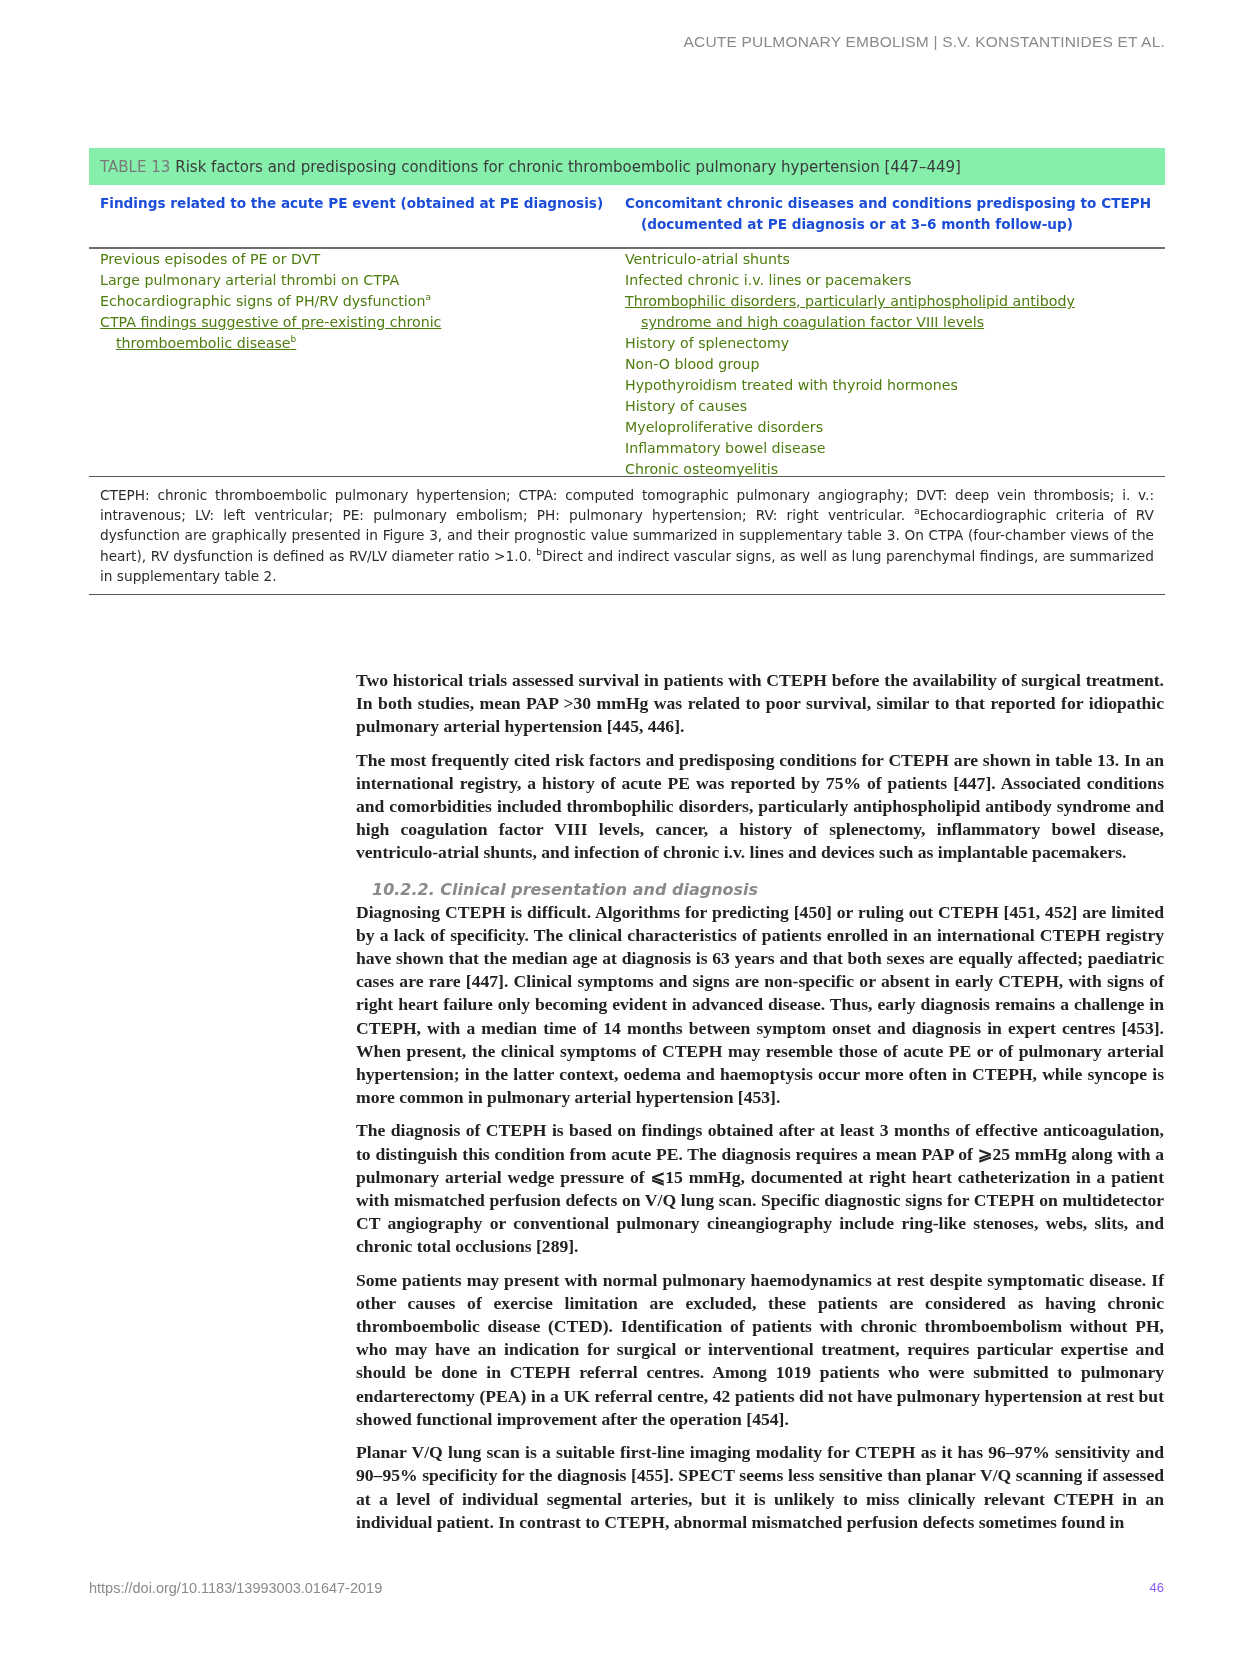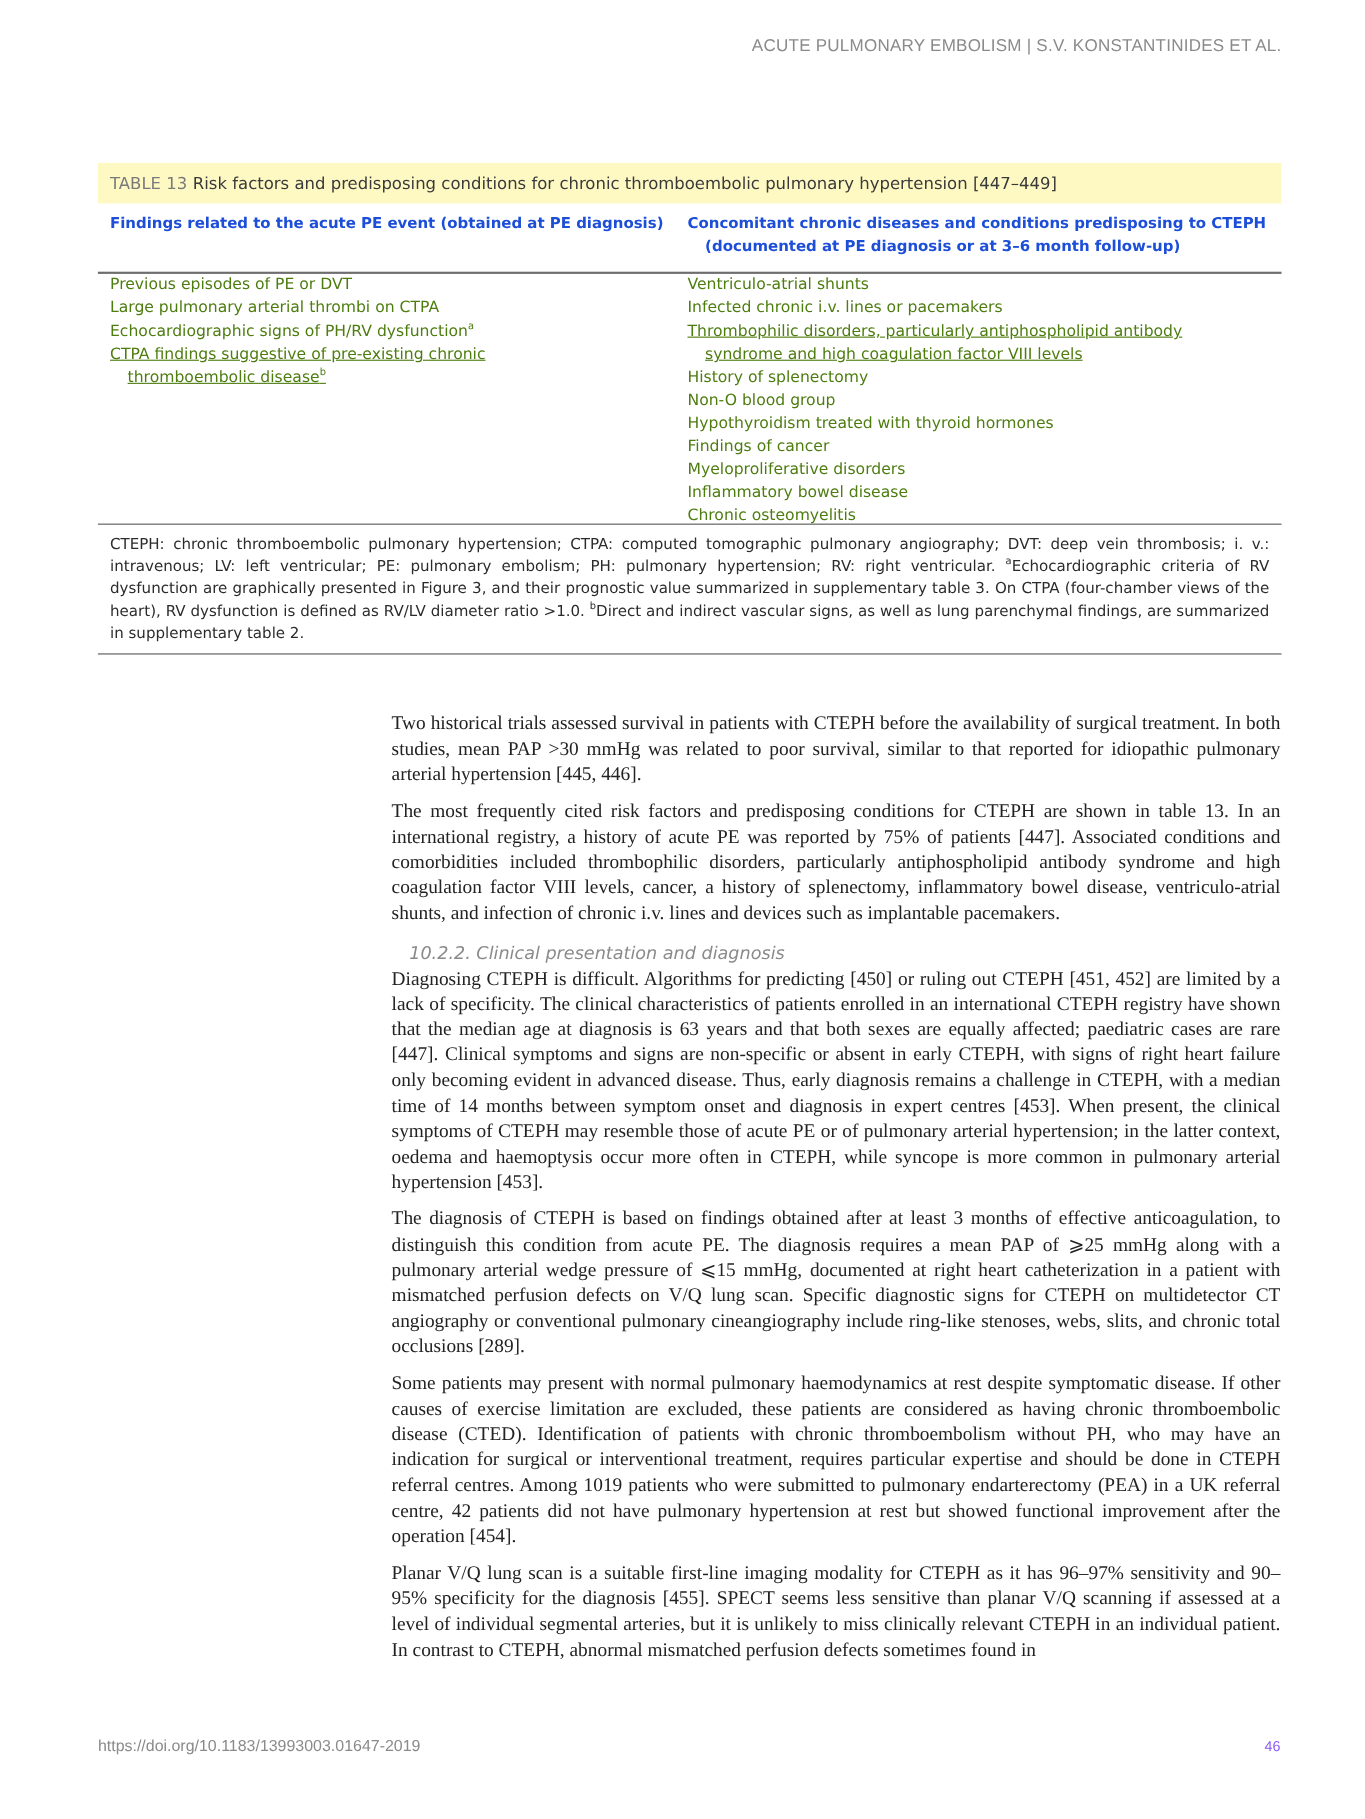"TABLE 13" .caption-bar { background: #fef9c3 -> #86efac }
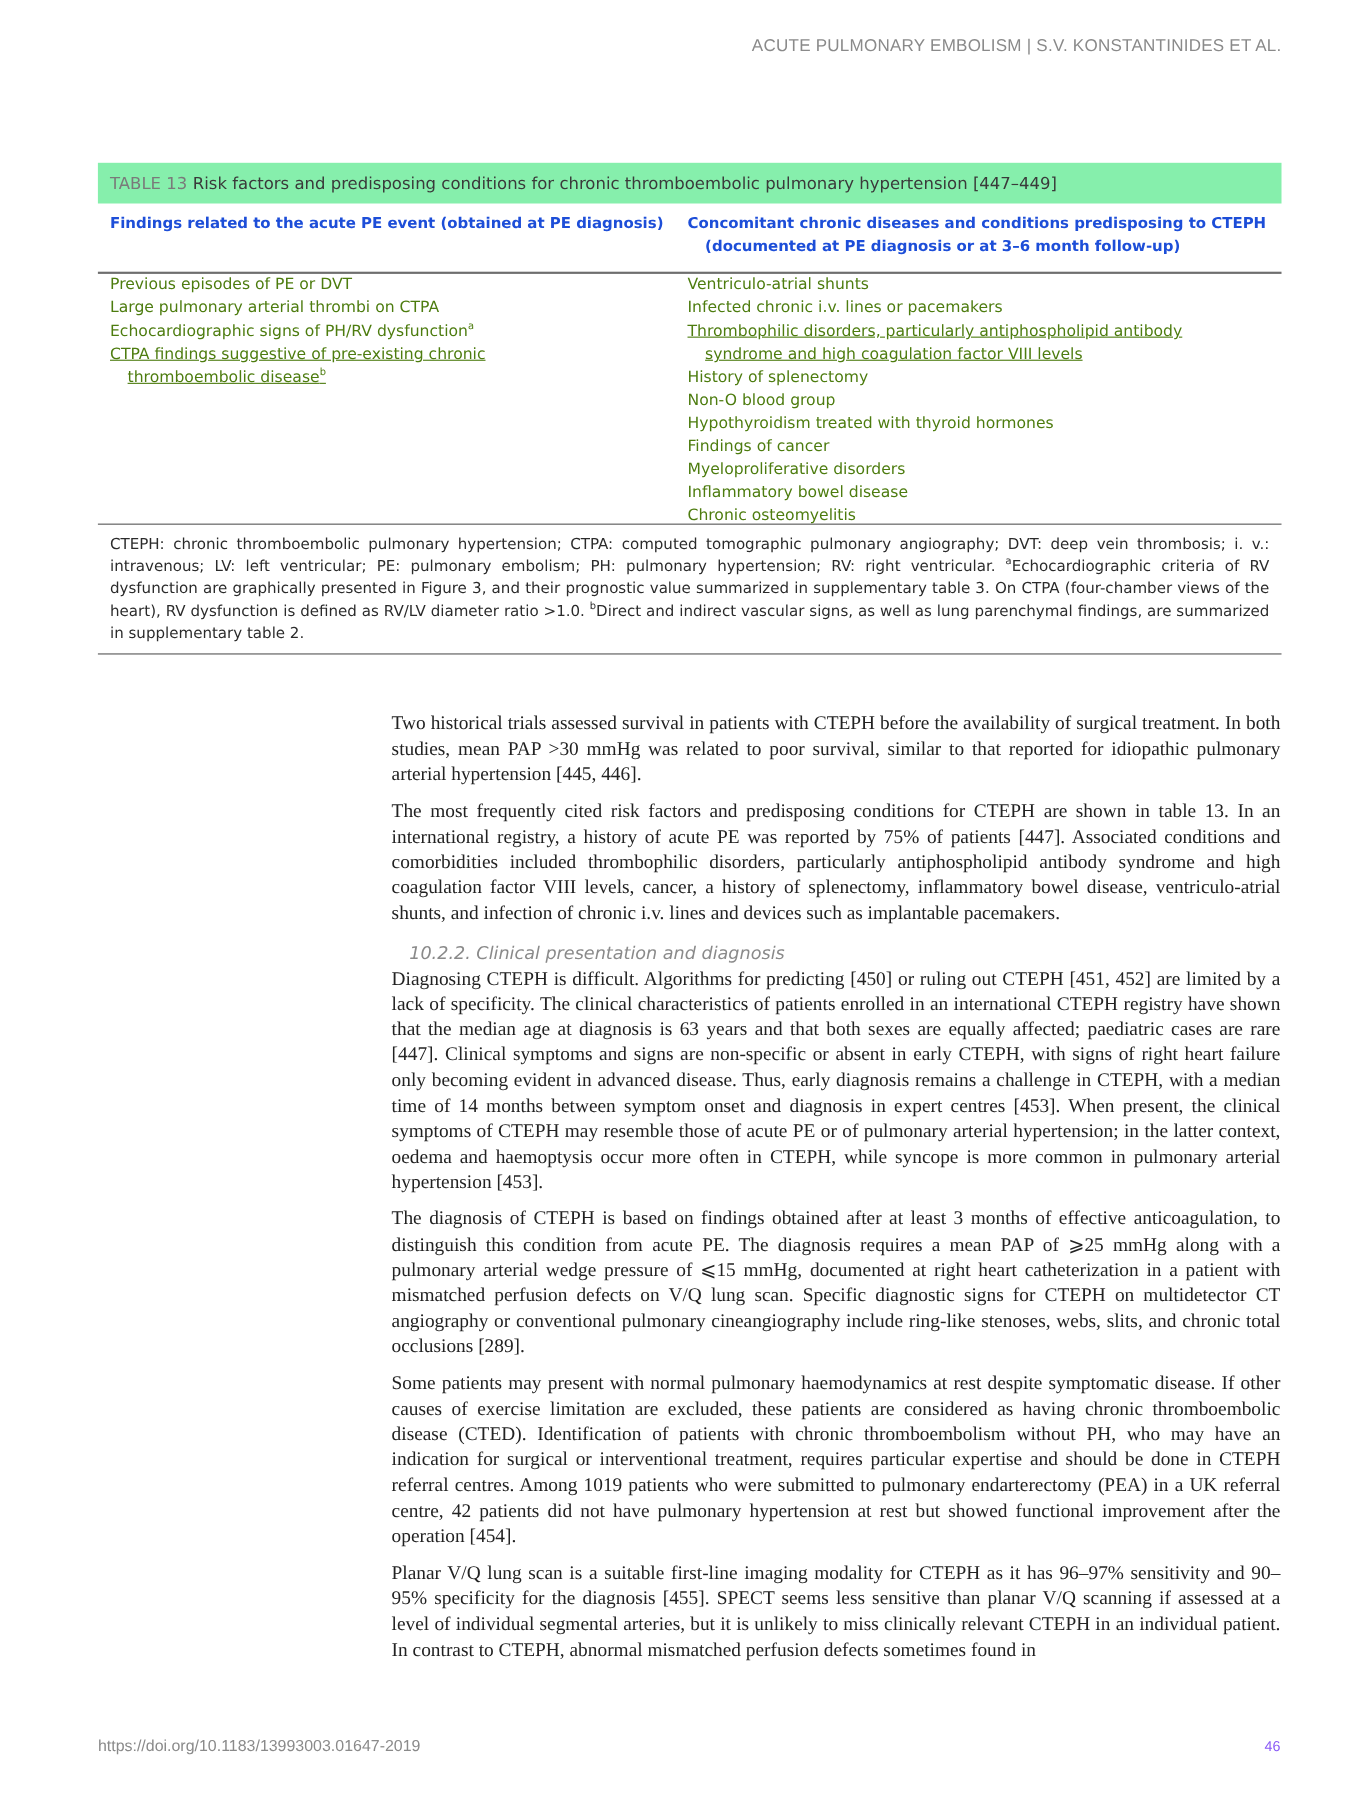"Findings of cancer" div.row { text: Findings of cancer -> History of causes }
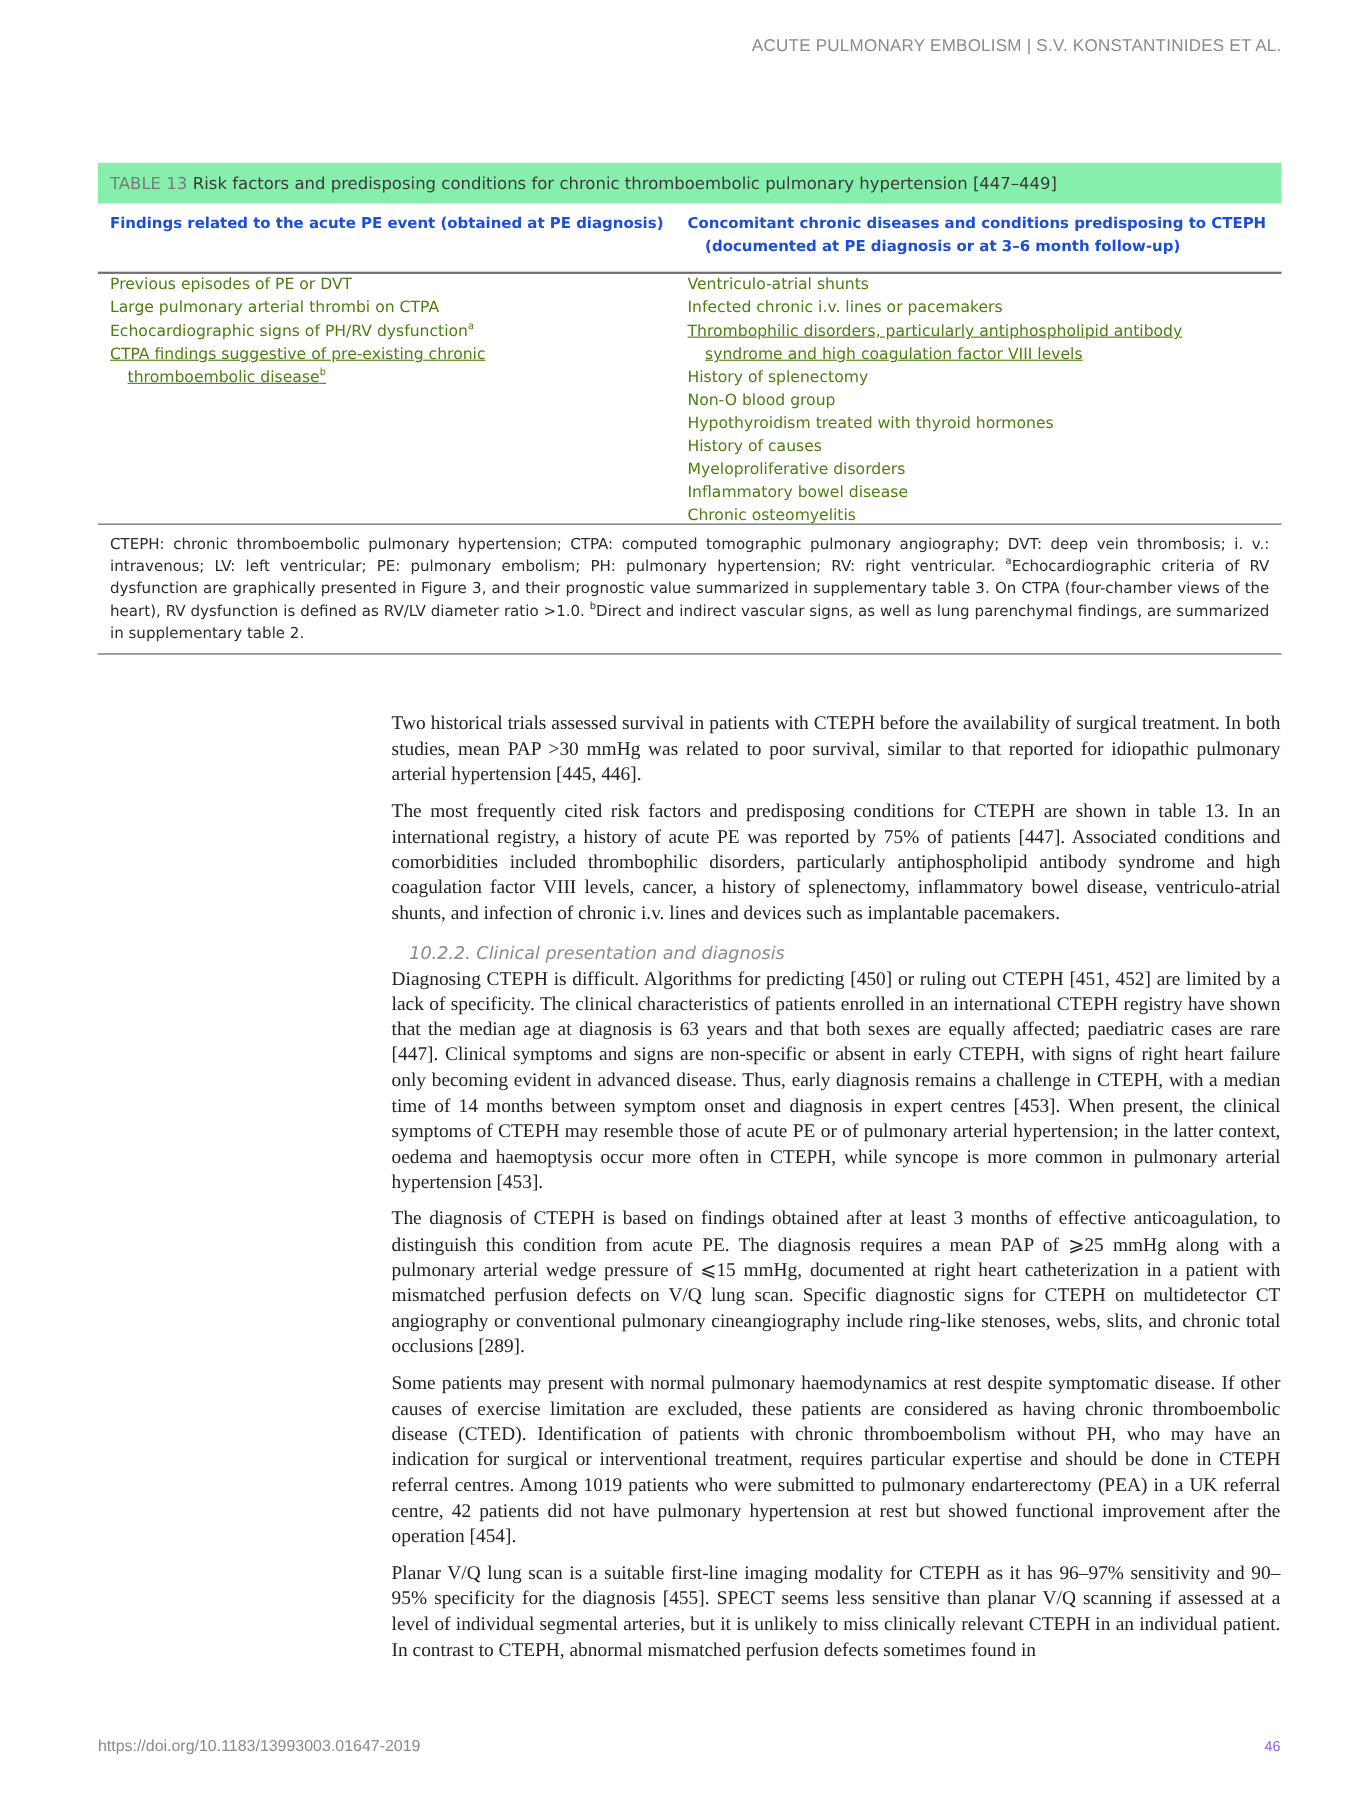"Two historical trials assessed survival" .body-text { font-weight: none -> bold; top: 646px -> 669px }
